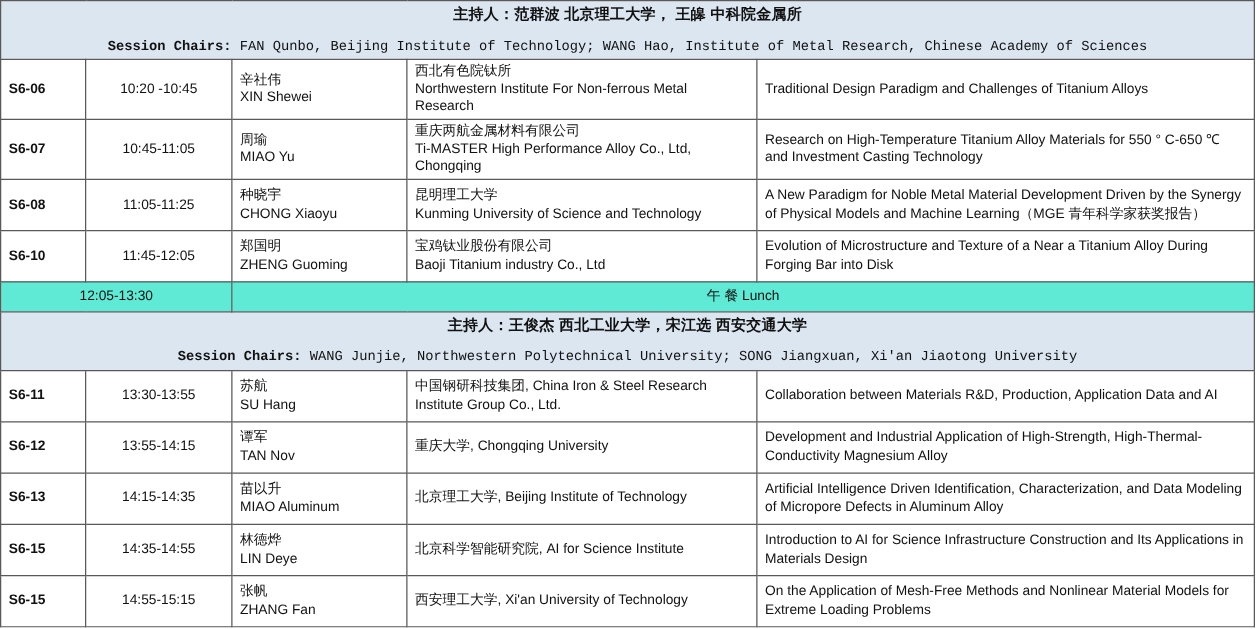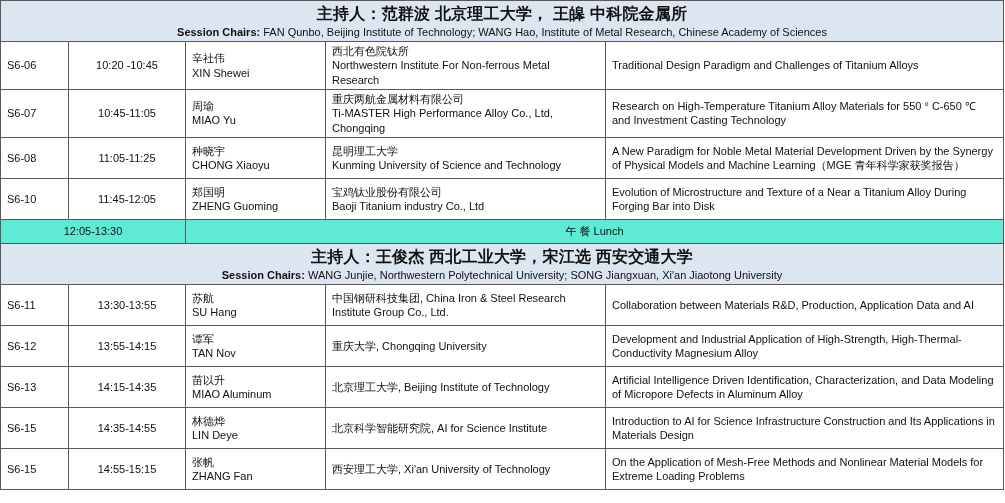"主持人：范群波 北京理工大学， 王皞 中科院金属所" .chair-zh { font-size: 16px -> 12px }
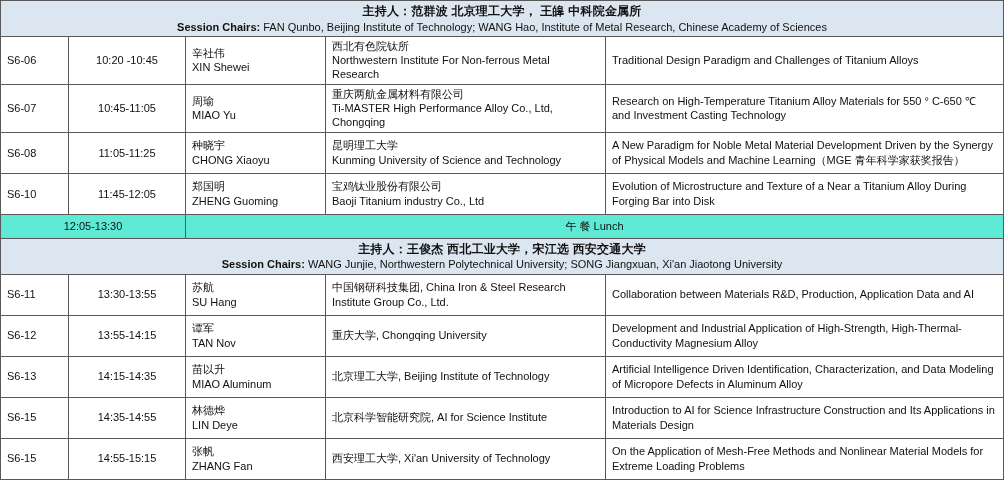"Session Chairs: FAN Qunbo, Beijing" .chair-en { font-family: none -> Liberation Mono, monospace; margin-top: 0 -> 11px }
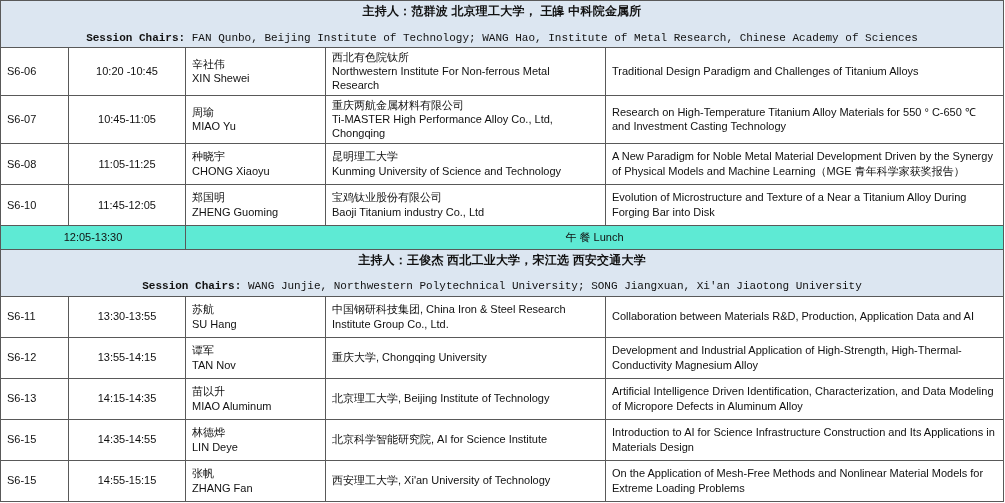"S6-06" td.cell-id { font-weight: none -> bold }
